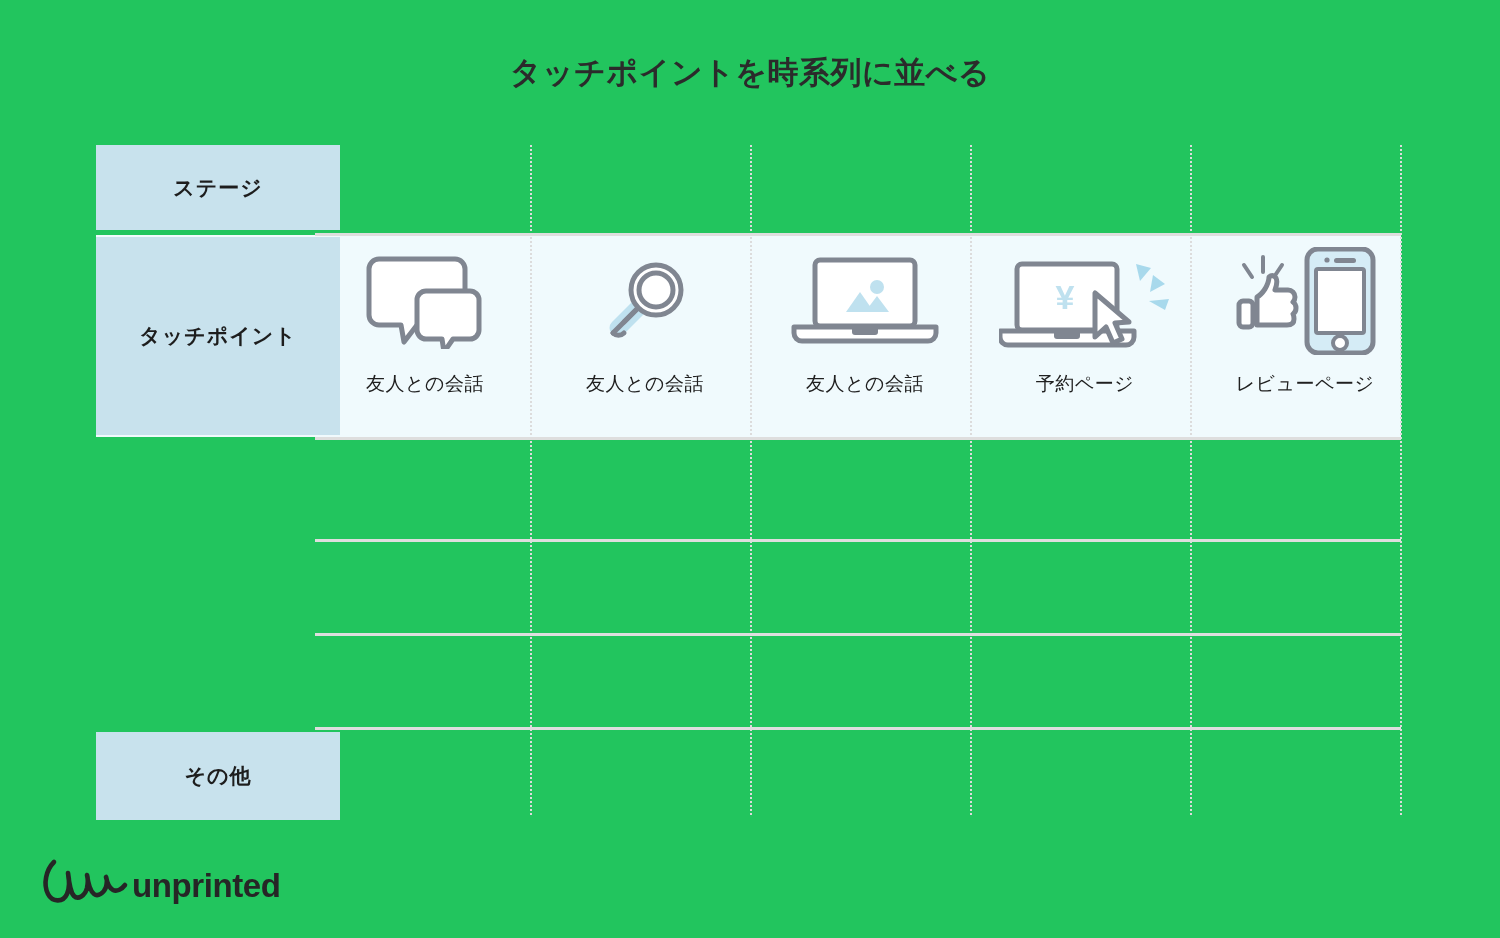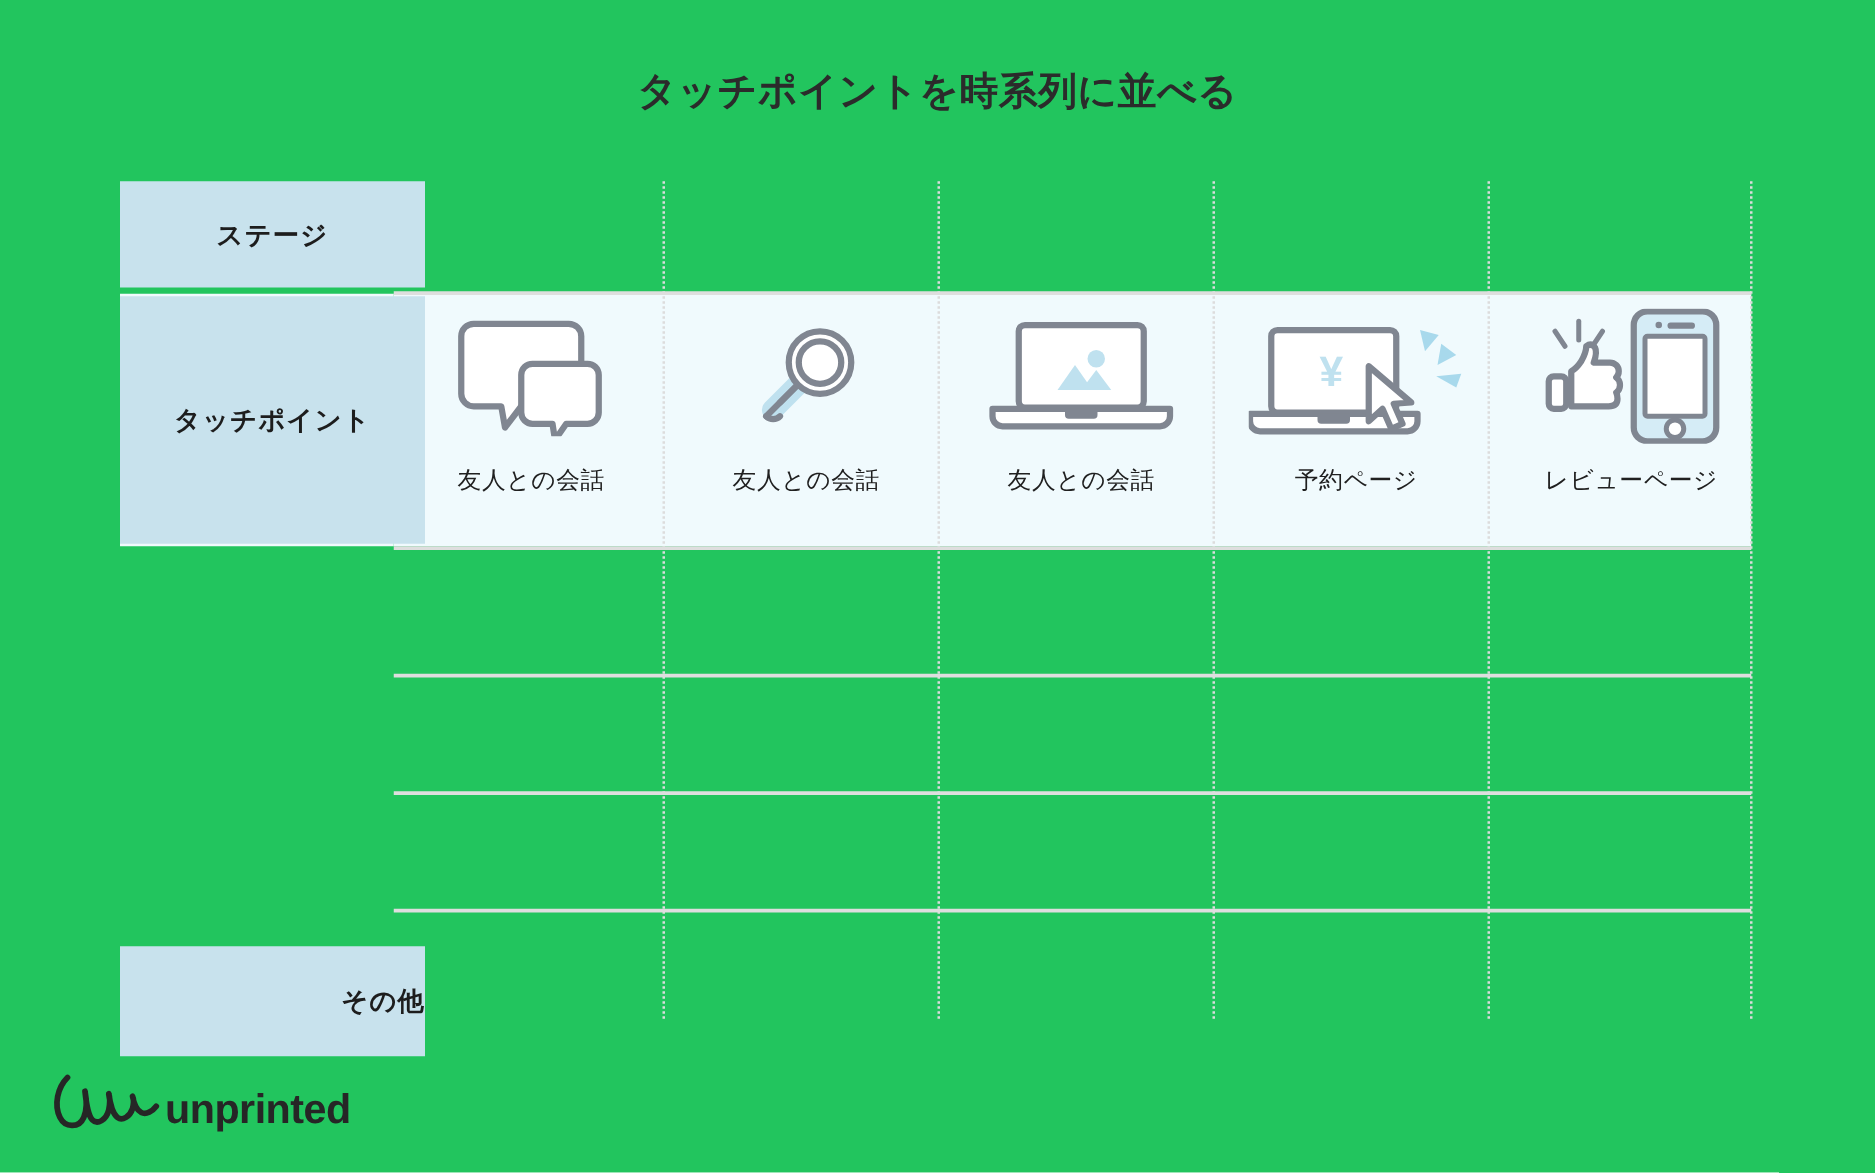"その他" div.row-label { justify-content: flex-end -> none; top: 612px -> 587px }
